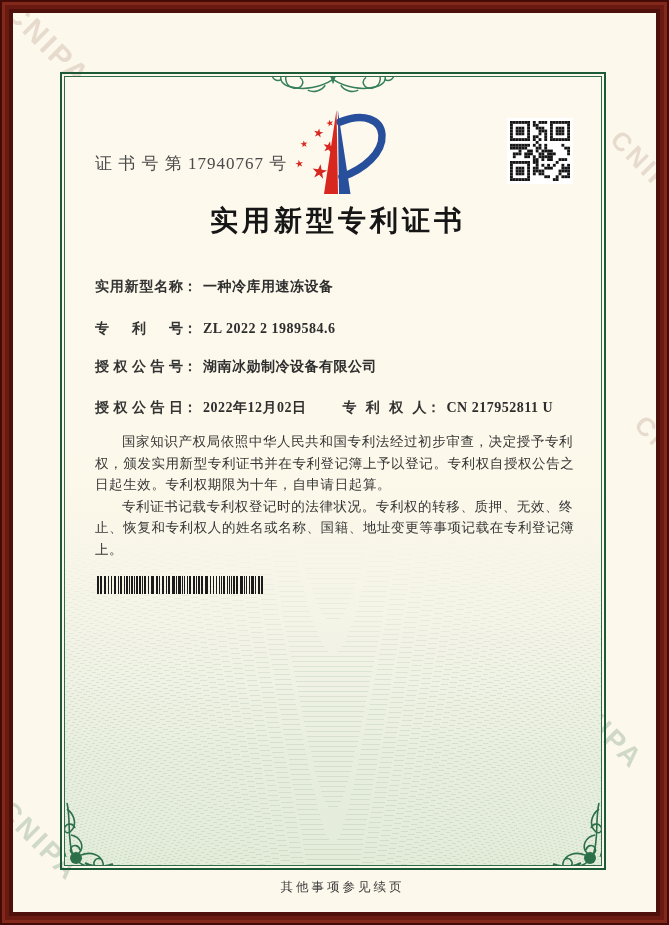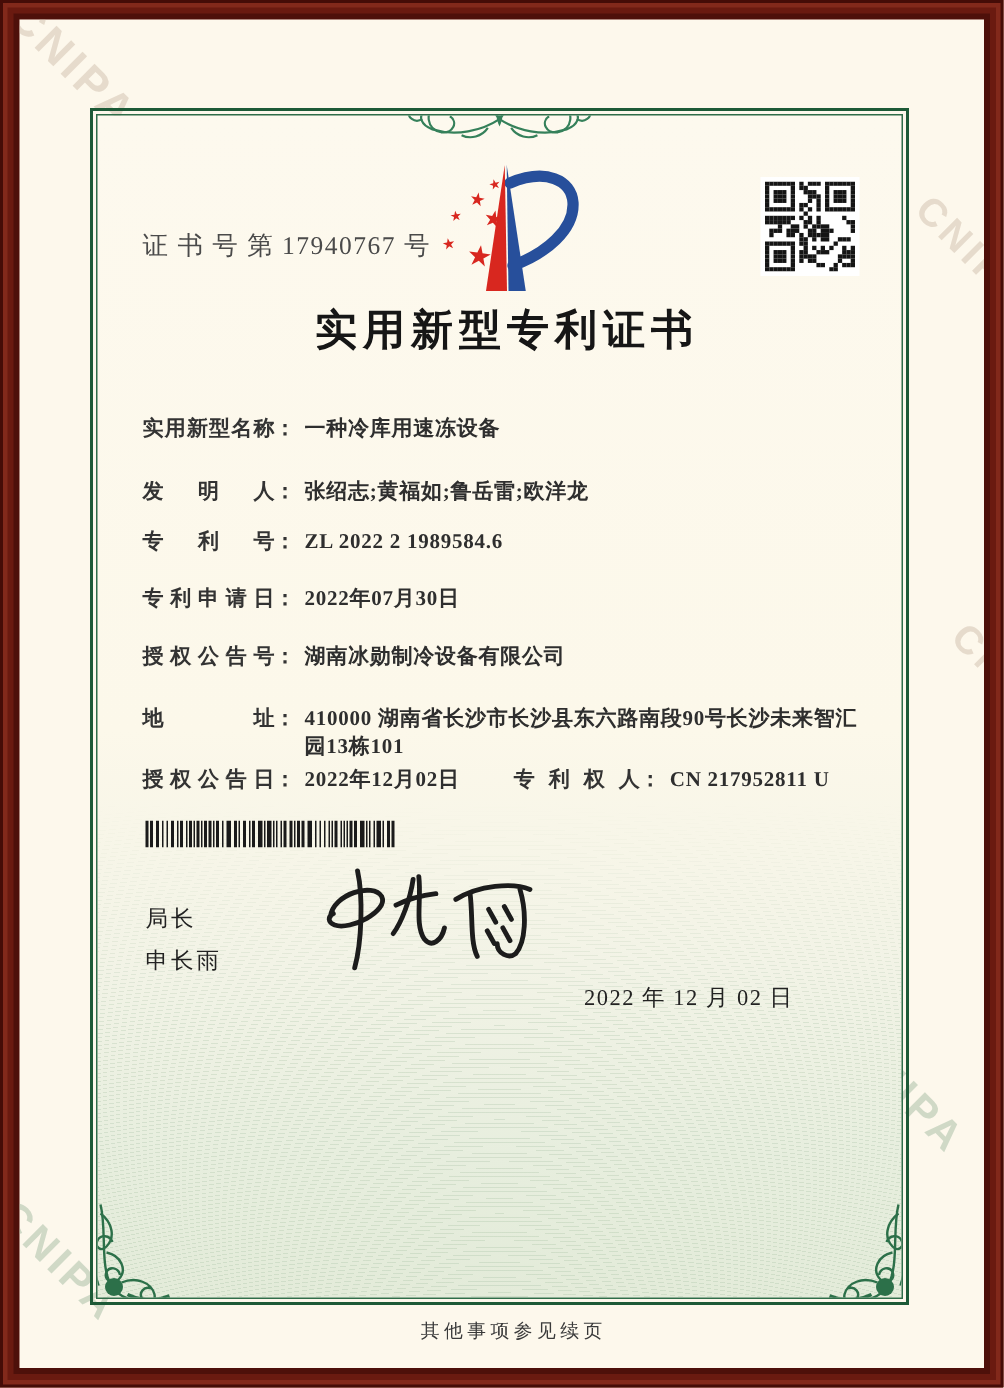"发明人： 张绍志;黄福如;鲁岳雷;欧洋龙" div.field-row { html: <div> <span>发明人</span><span>：</span><span>张绍志;黄福如;鲁岳雷;欧洋龙</span> </div> -> none }
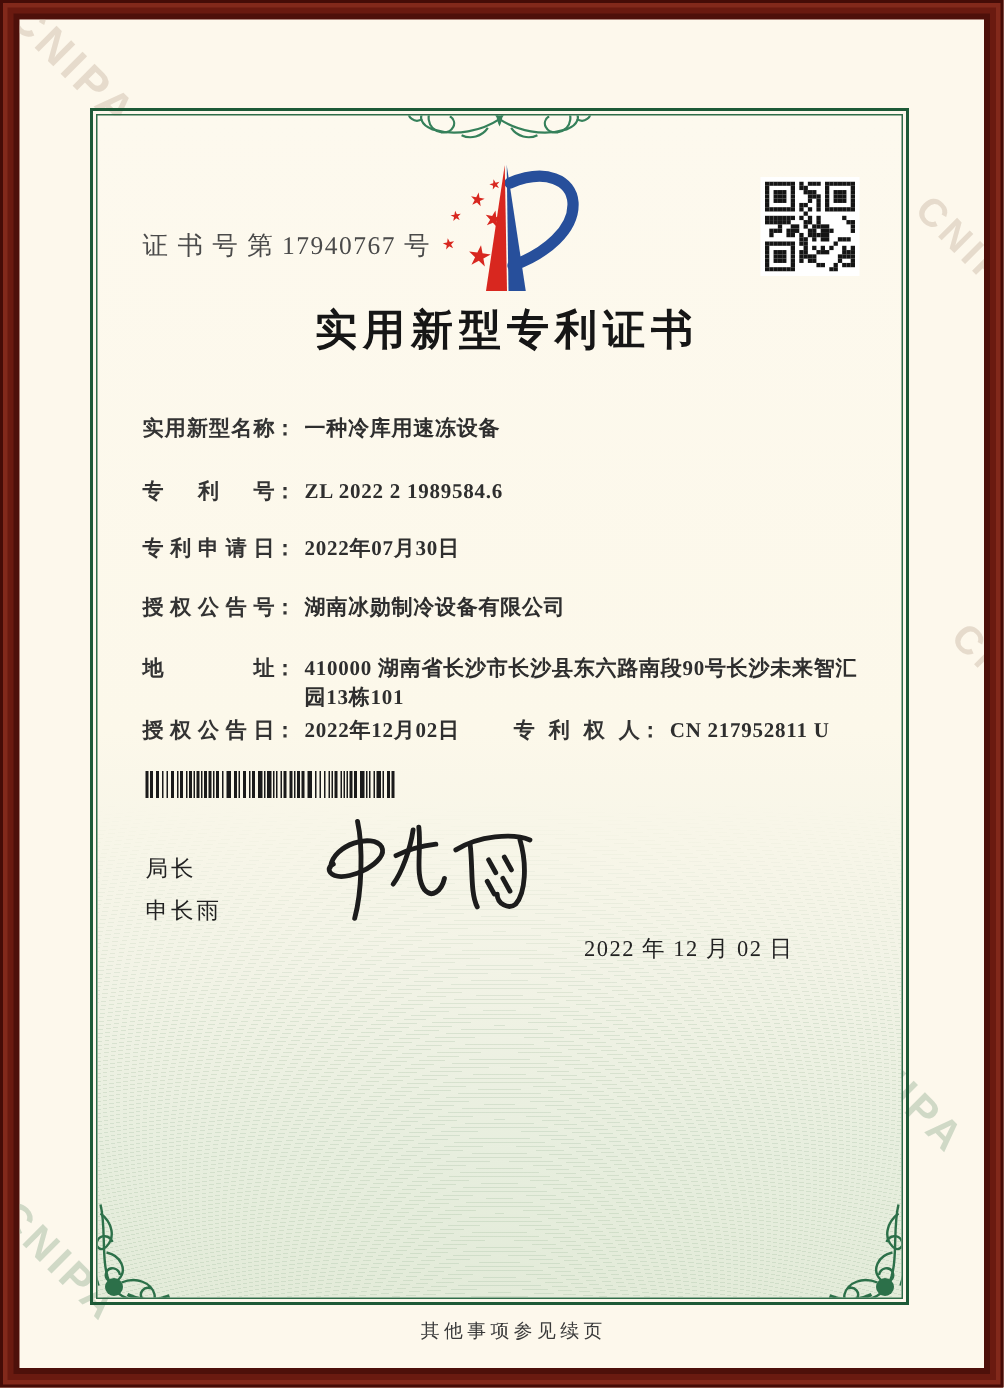"专利申请日： 2022年07月30日" div.field-row { html: <div> <span>专利申请日</span><span>：</span><span>2022年07月30日</span> </div> -> none }
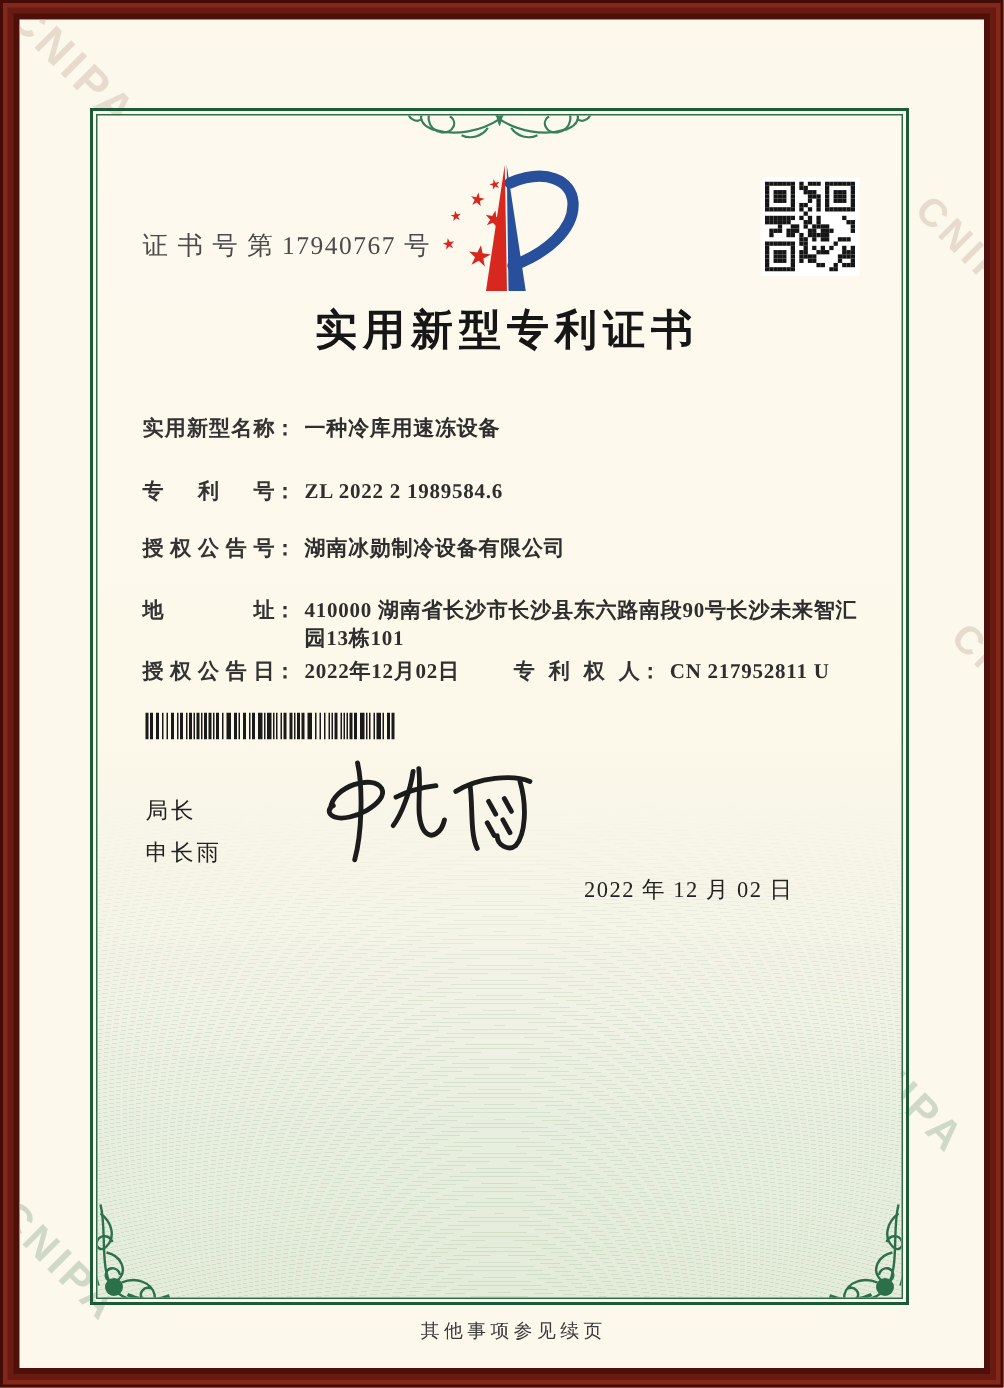"地址： 410000" div.field-row { html: <div> <span>地址</span><span>：</span><span>410000 湖南省长沙市长沙县东六路南段90号长沙未来智汇园13栋101</span> </div> -> none }
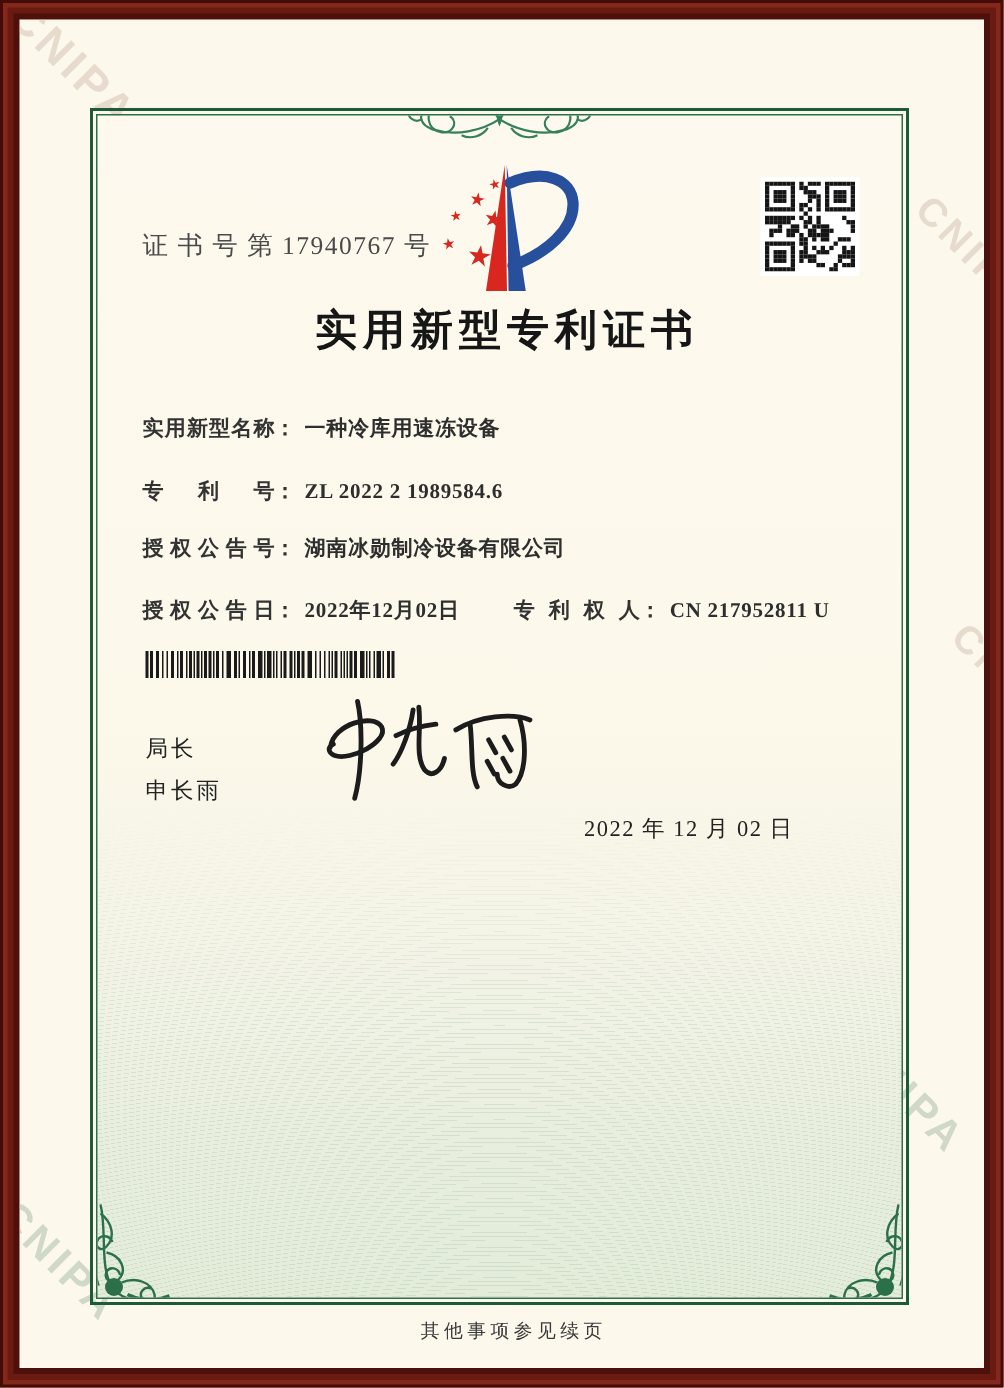"国家知识产权局依照中华人民共和国专利法经过初步审查，决定授予专利权，颁发实用新型" div.paras { html: none -> <div> <p>国家知识产权局依照中华人民共和国专利法经过初步审查，决定授予专利权，颁发实用新型专利证书并在专利登记簿上予以登记。专利权自授权公告之日起生效。专利权期限为十年，自申请日起算。</p> <p>专利证书记载专利权登记时的法律状况。专利权的转移、质押、无效、终止、恢复和专利权人的姓名或名称、国籍、地址变更等事项记载在专利登记簿上。</p> </div> }
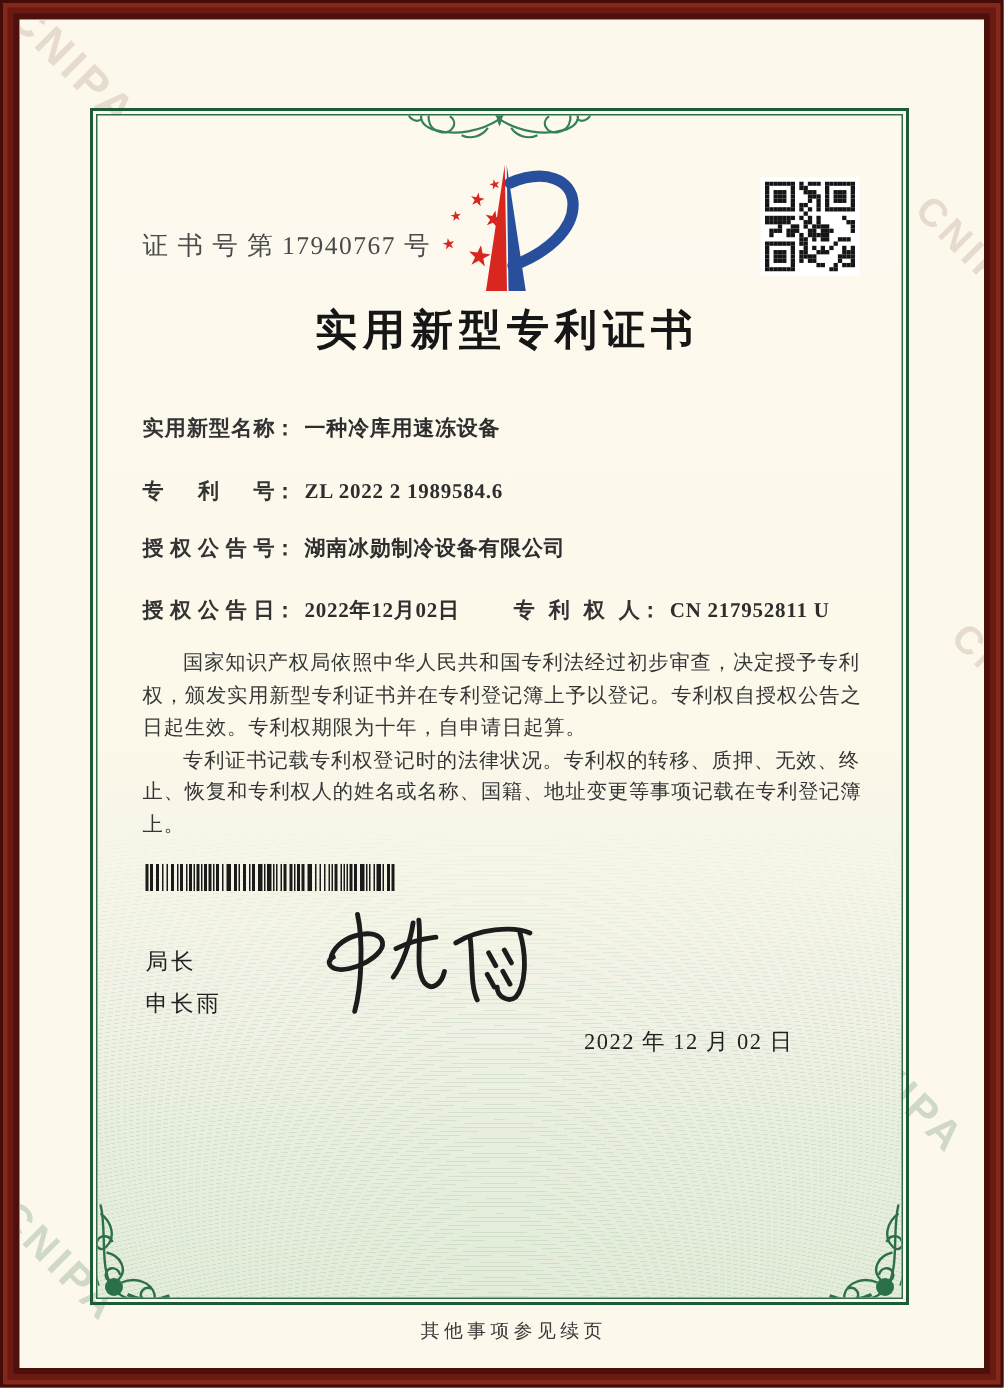"局长" div.sig-area { html: <div> <div>局长</div> <div>申长雨</div> <svg> <path></path> <path></path> <path></path> <path></path> <path></path> <path></path> <path></path> <path></path> <path></path> <path></path> <path></path> <path></path> </svg> <div>2022 年 12 月 02 日</div> </div> -> none }
